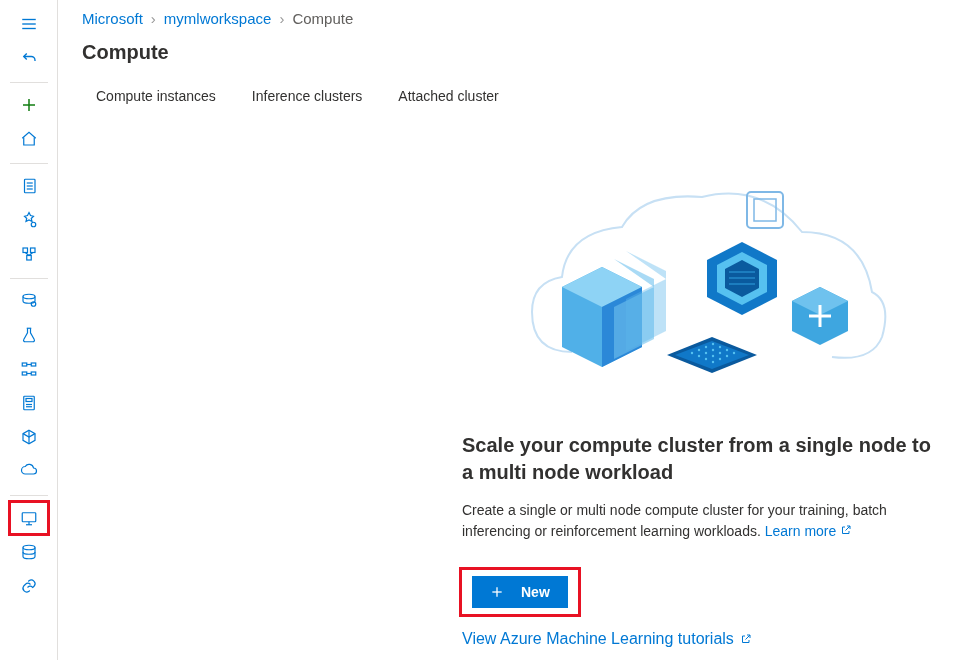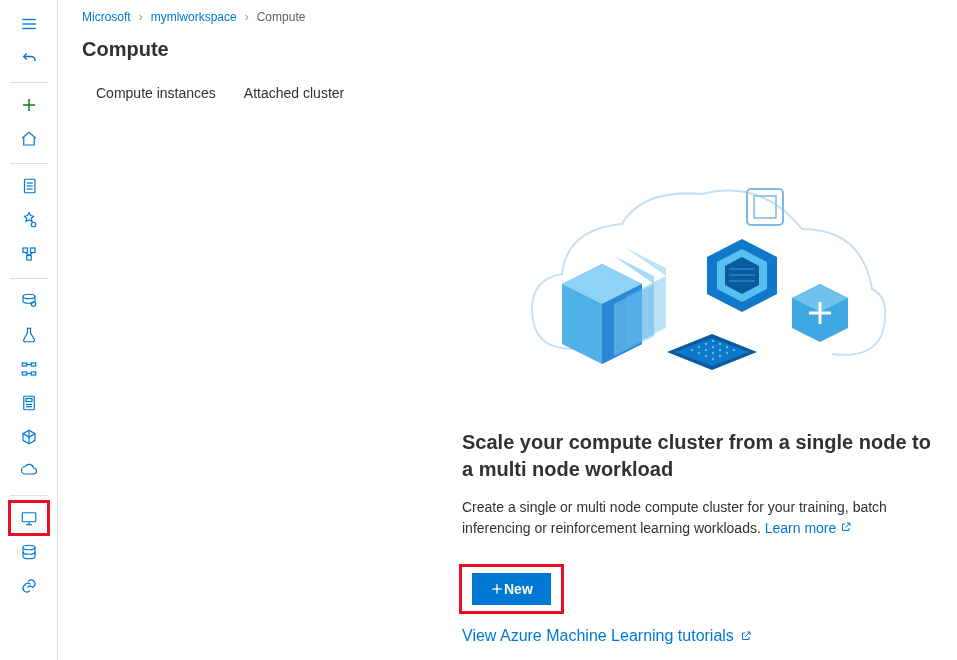"Microsoft" .breadcrumb { font-size: 12px -> 15px }
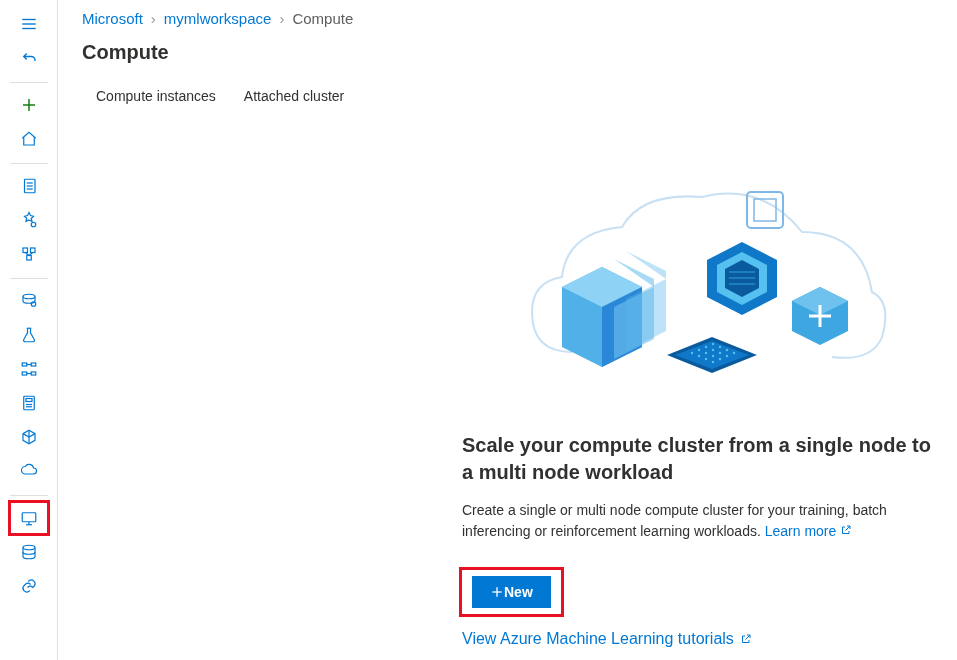"Compute instances" .tabs { gap: 0 -> 8px }
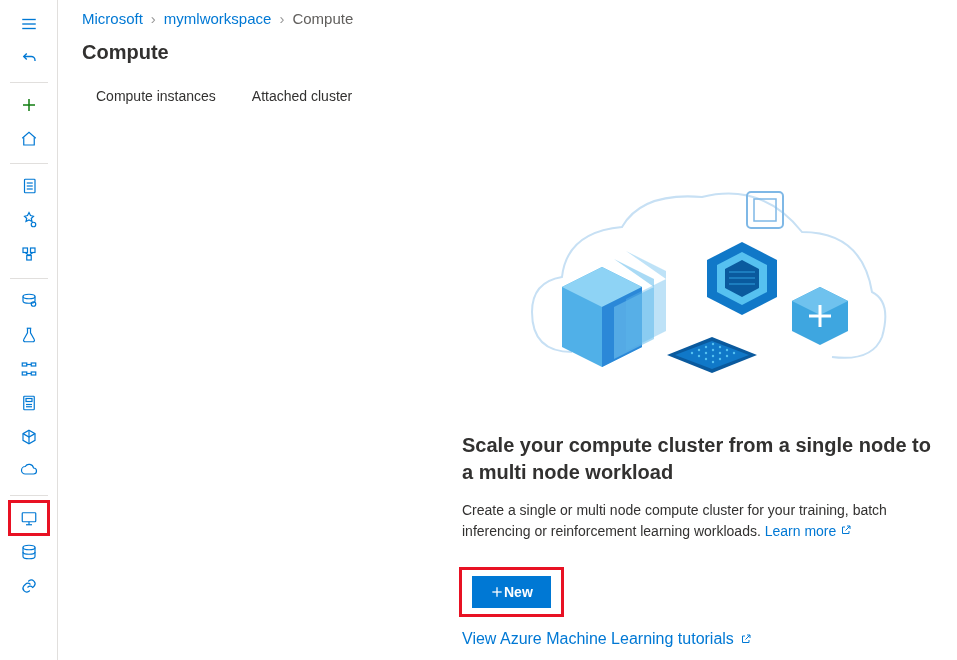"Inference clusters" div.tab { html: none -> <div>Inference clusters</div> }
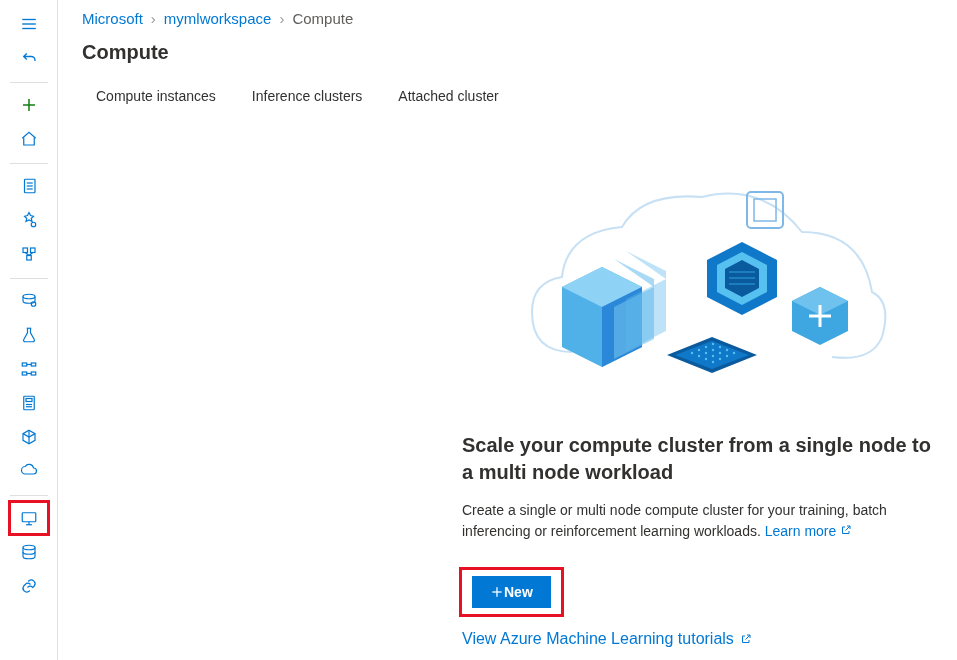"New" .new-btn { gap: 0 -> 17px }
